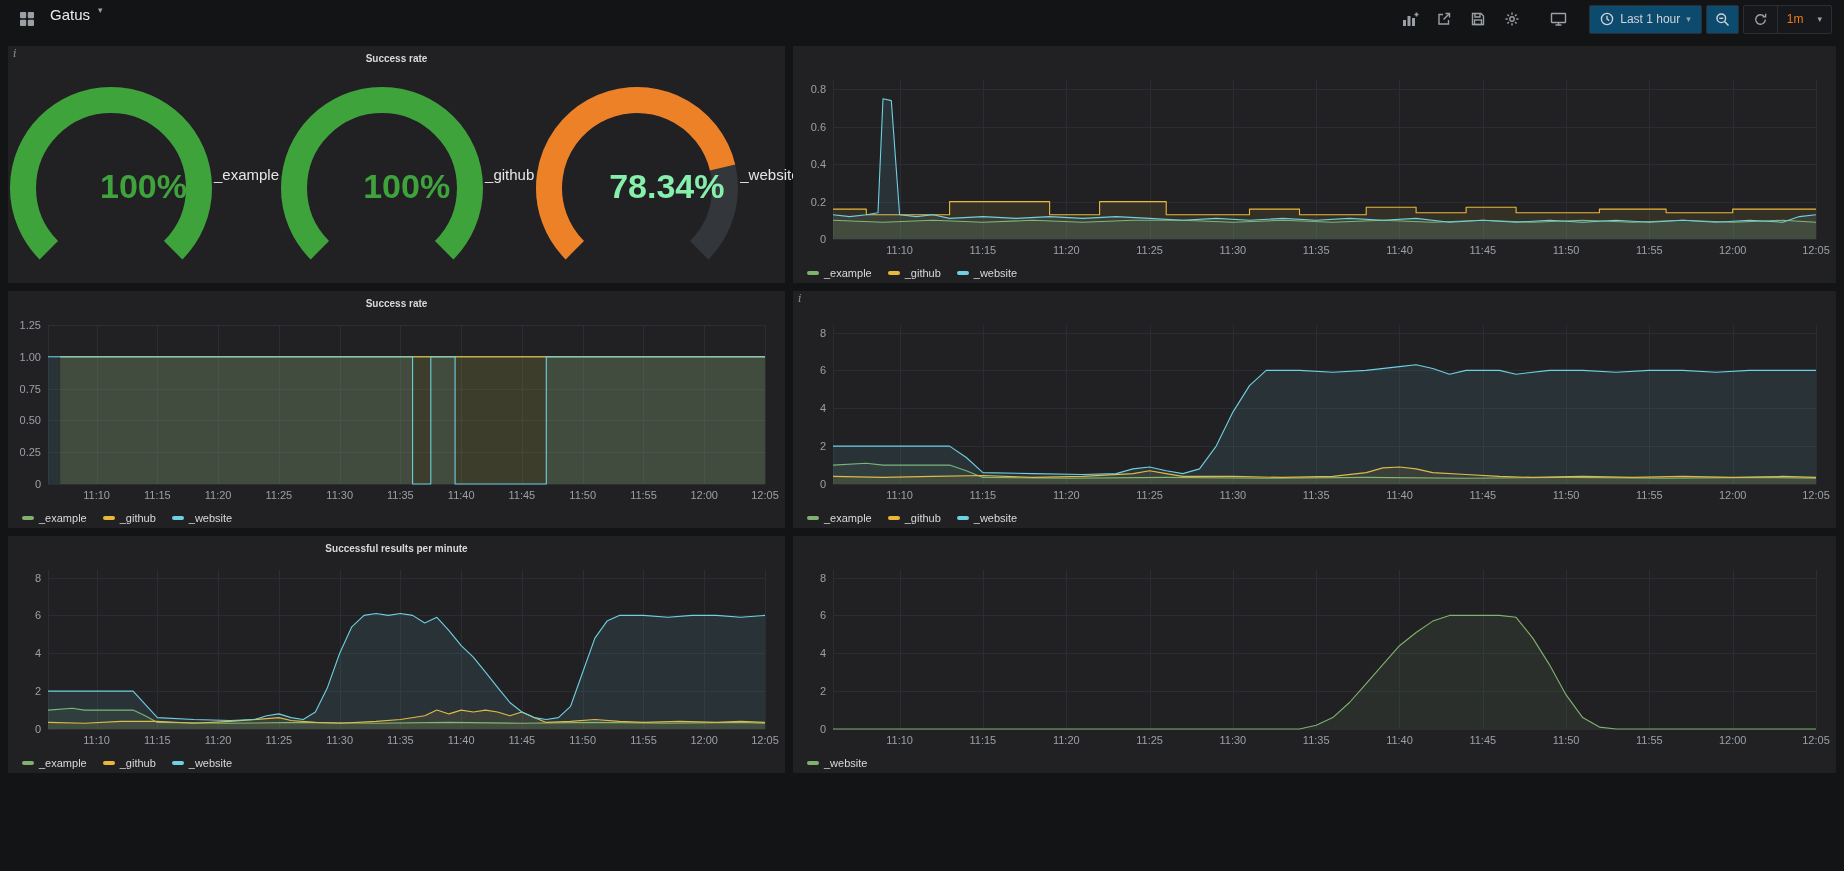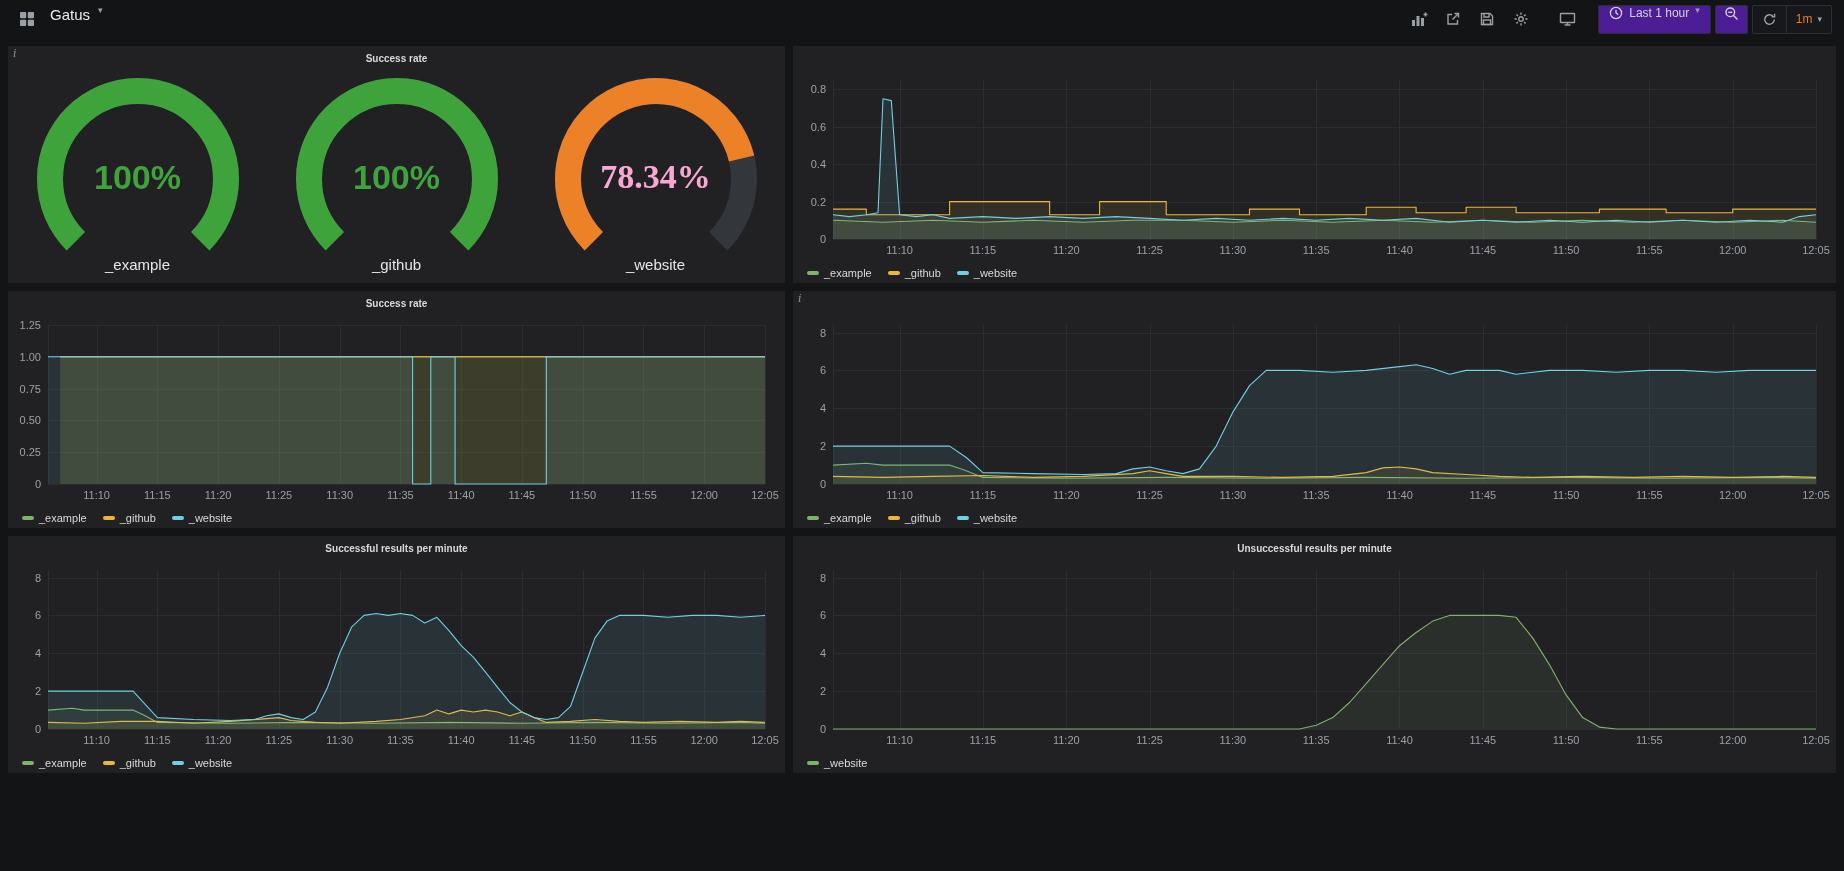"Last 1 hour" .nav-box { align-items: none -> center; background: #4c1d95 -> #0c4a6e }
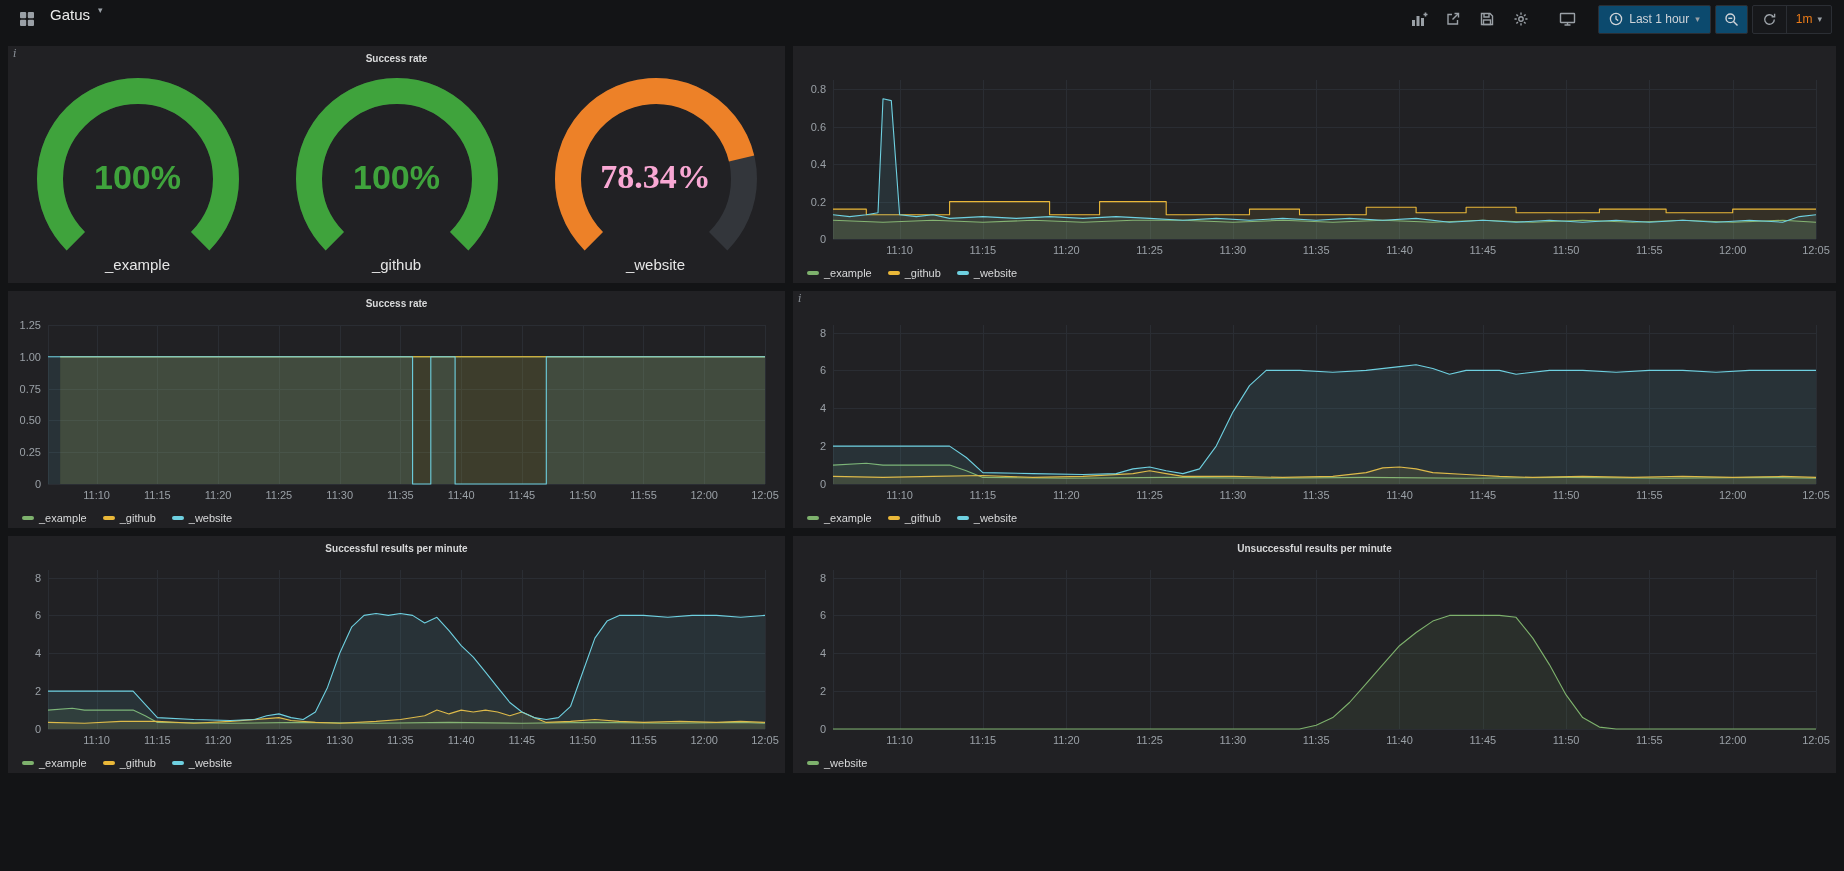"1m" .refresh-group .seg { gap: 5px -> 14px }
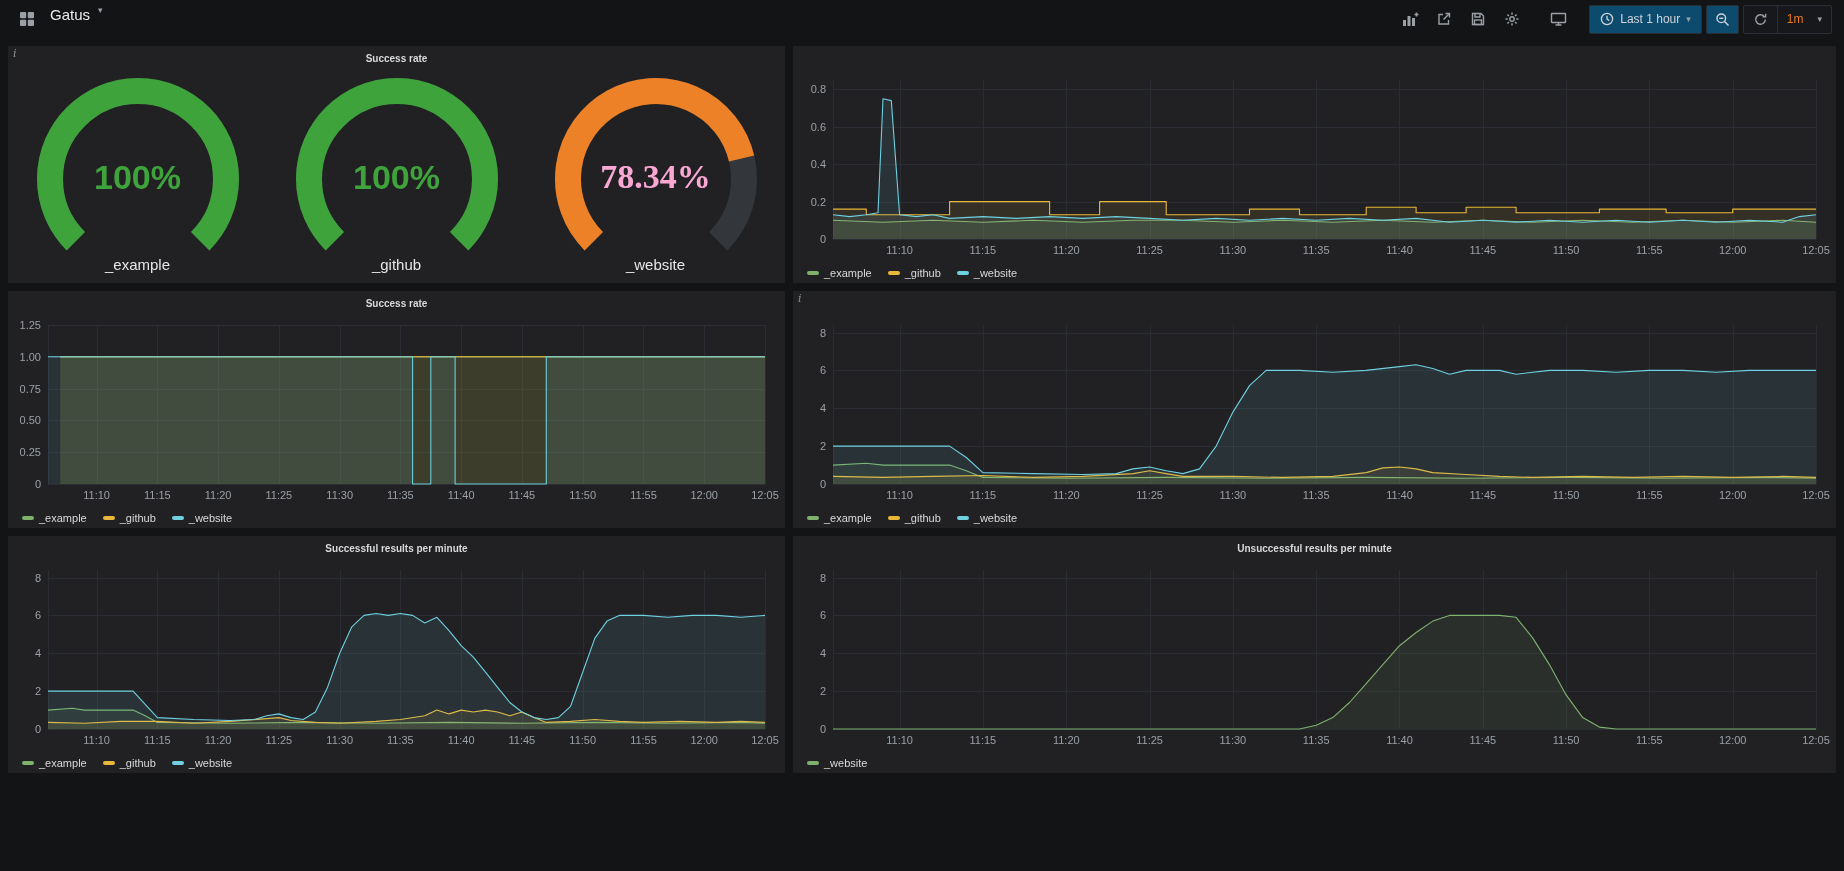"100%" .gauge { flex-direction: column -> row }
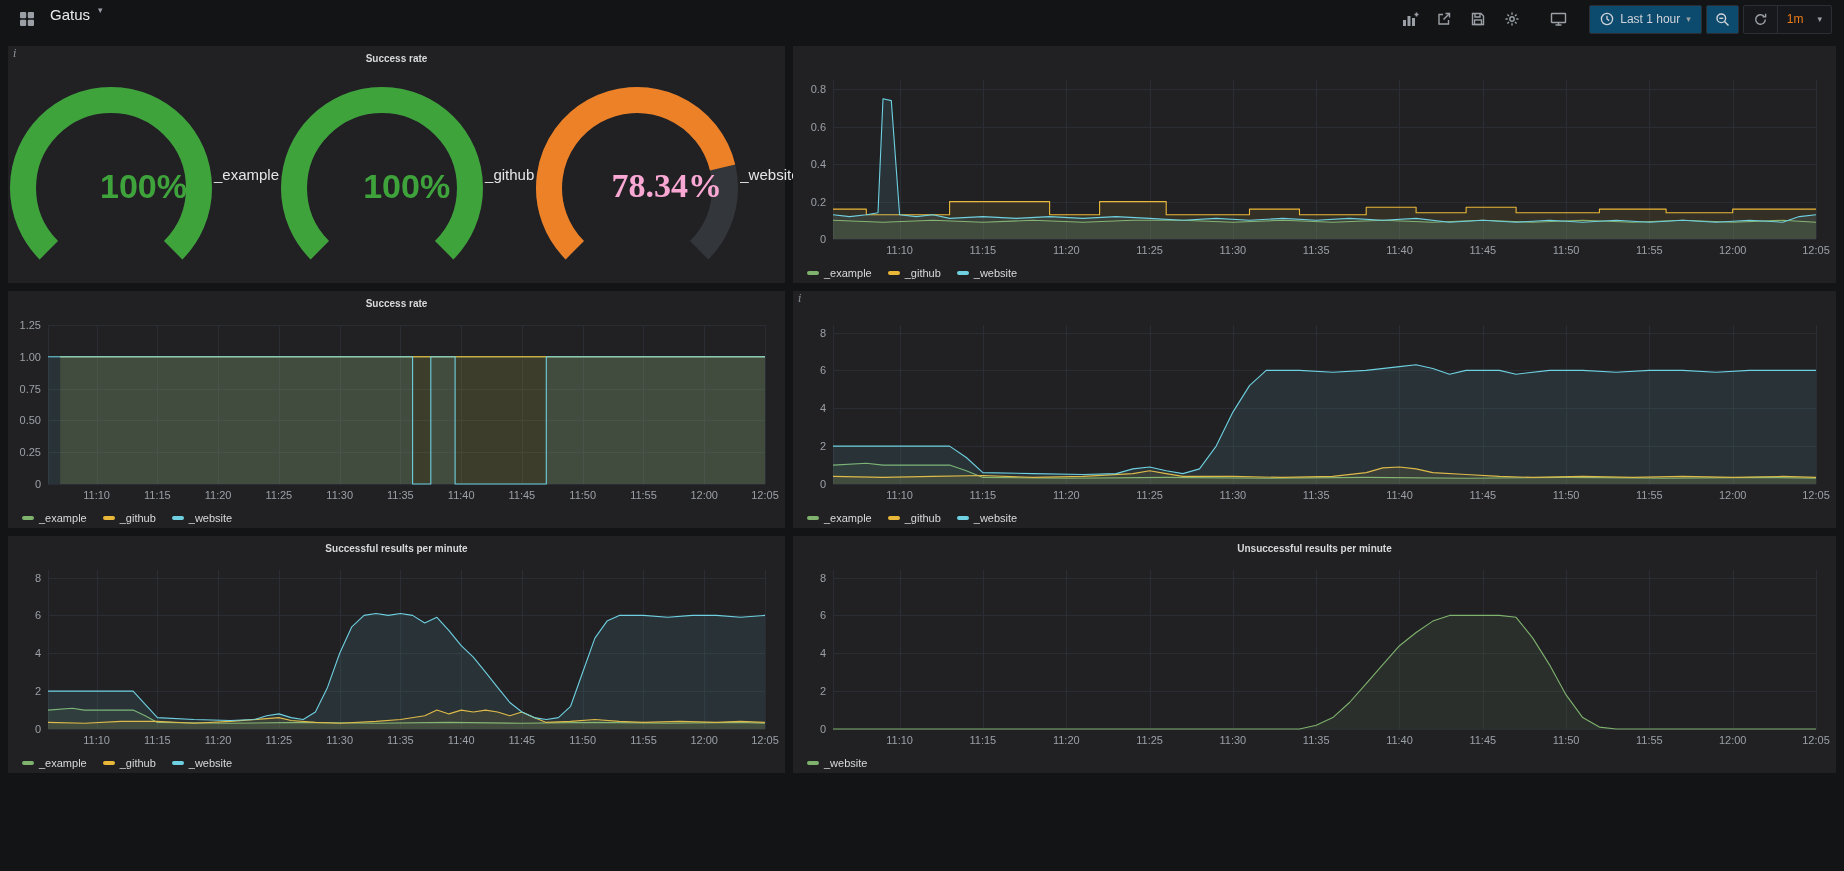"78.34%" div.gauge-value { color: #f9a8d4 -> #86efac; font-family: Liberation Serif, serif -> none }
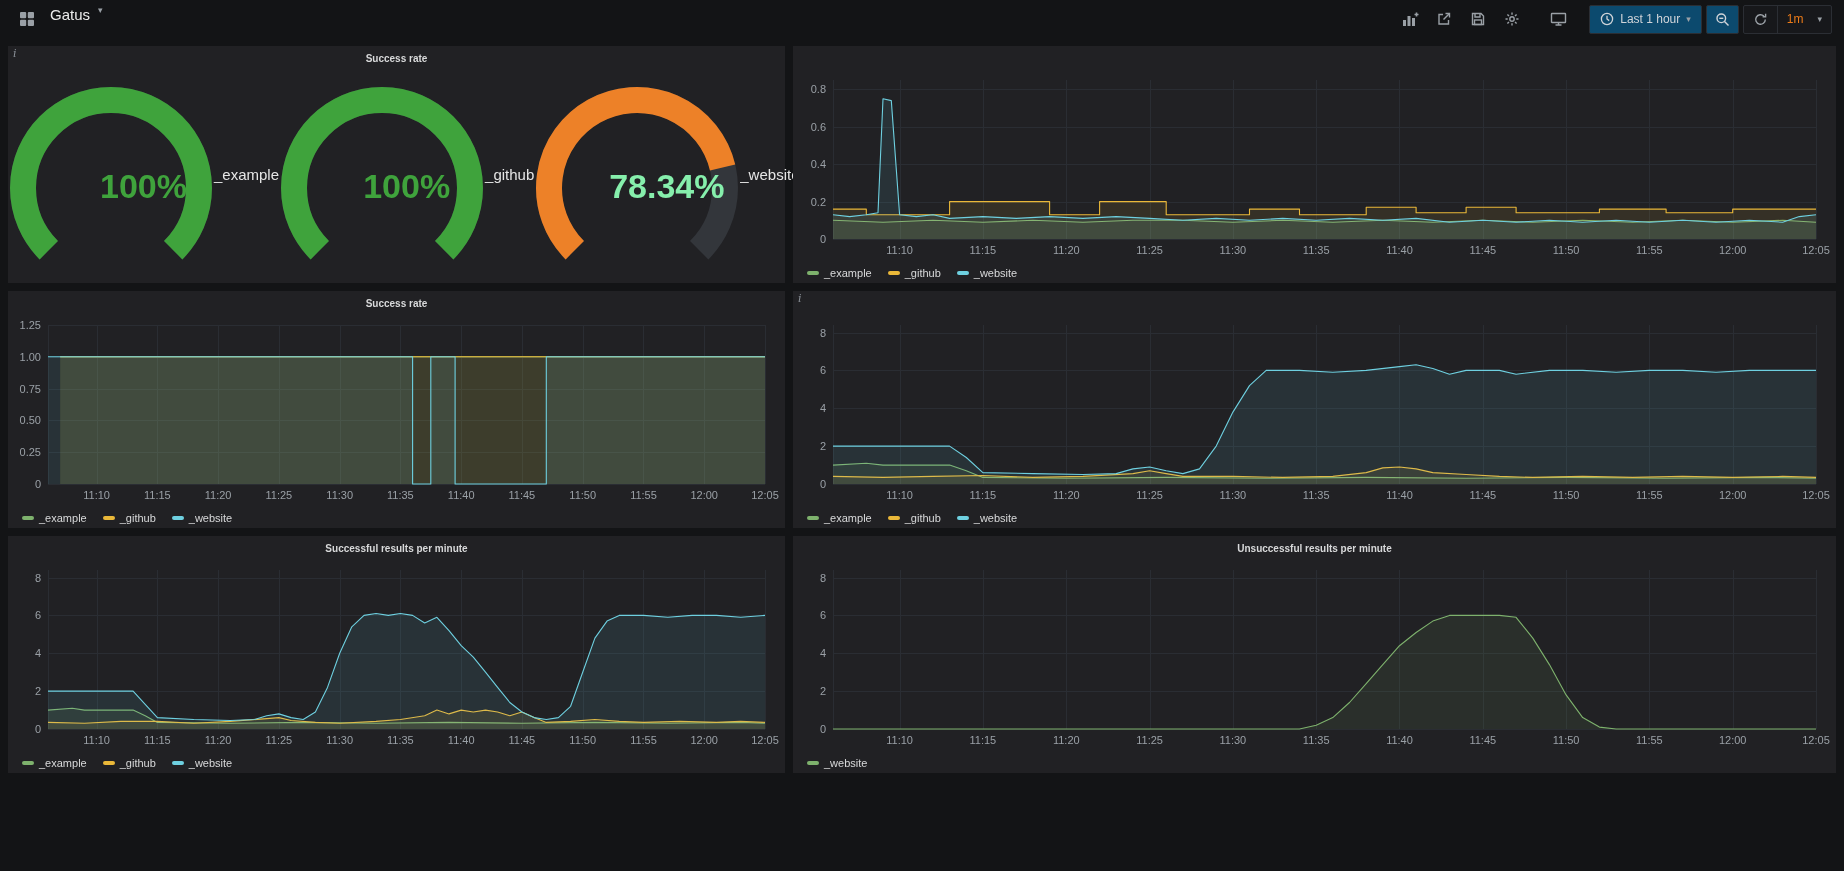"Unsuccessful results per minute" div.panel-title { html: <div>Unsuccessful results per minute</div> -> none }
